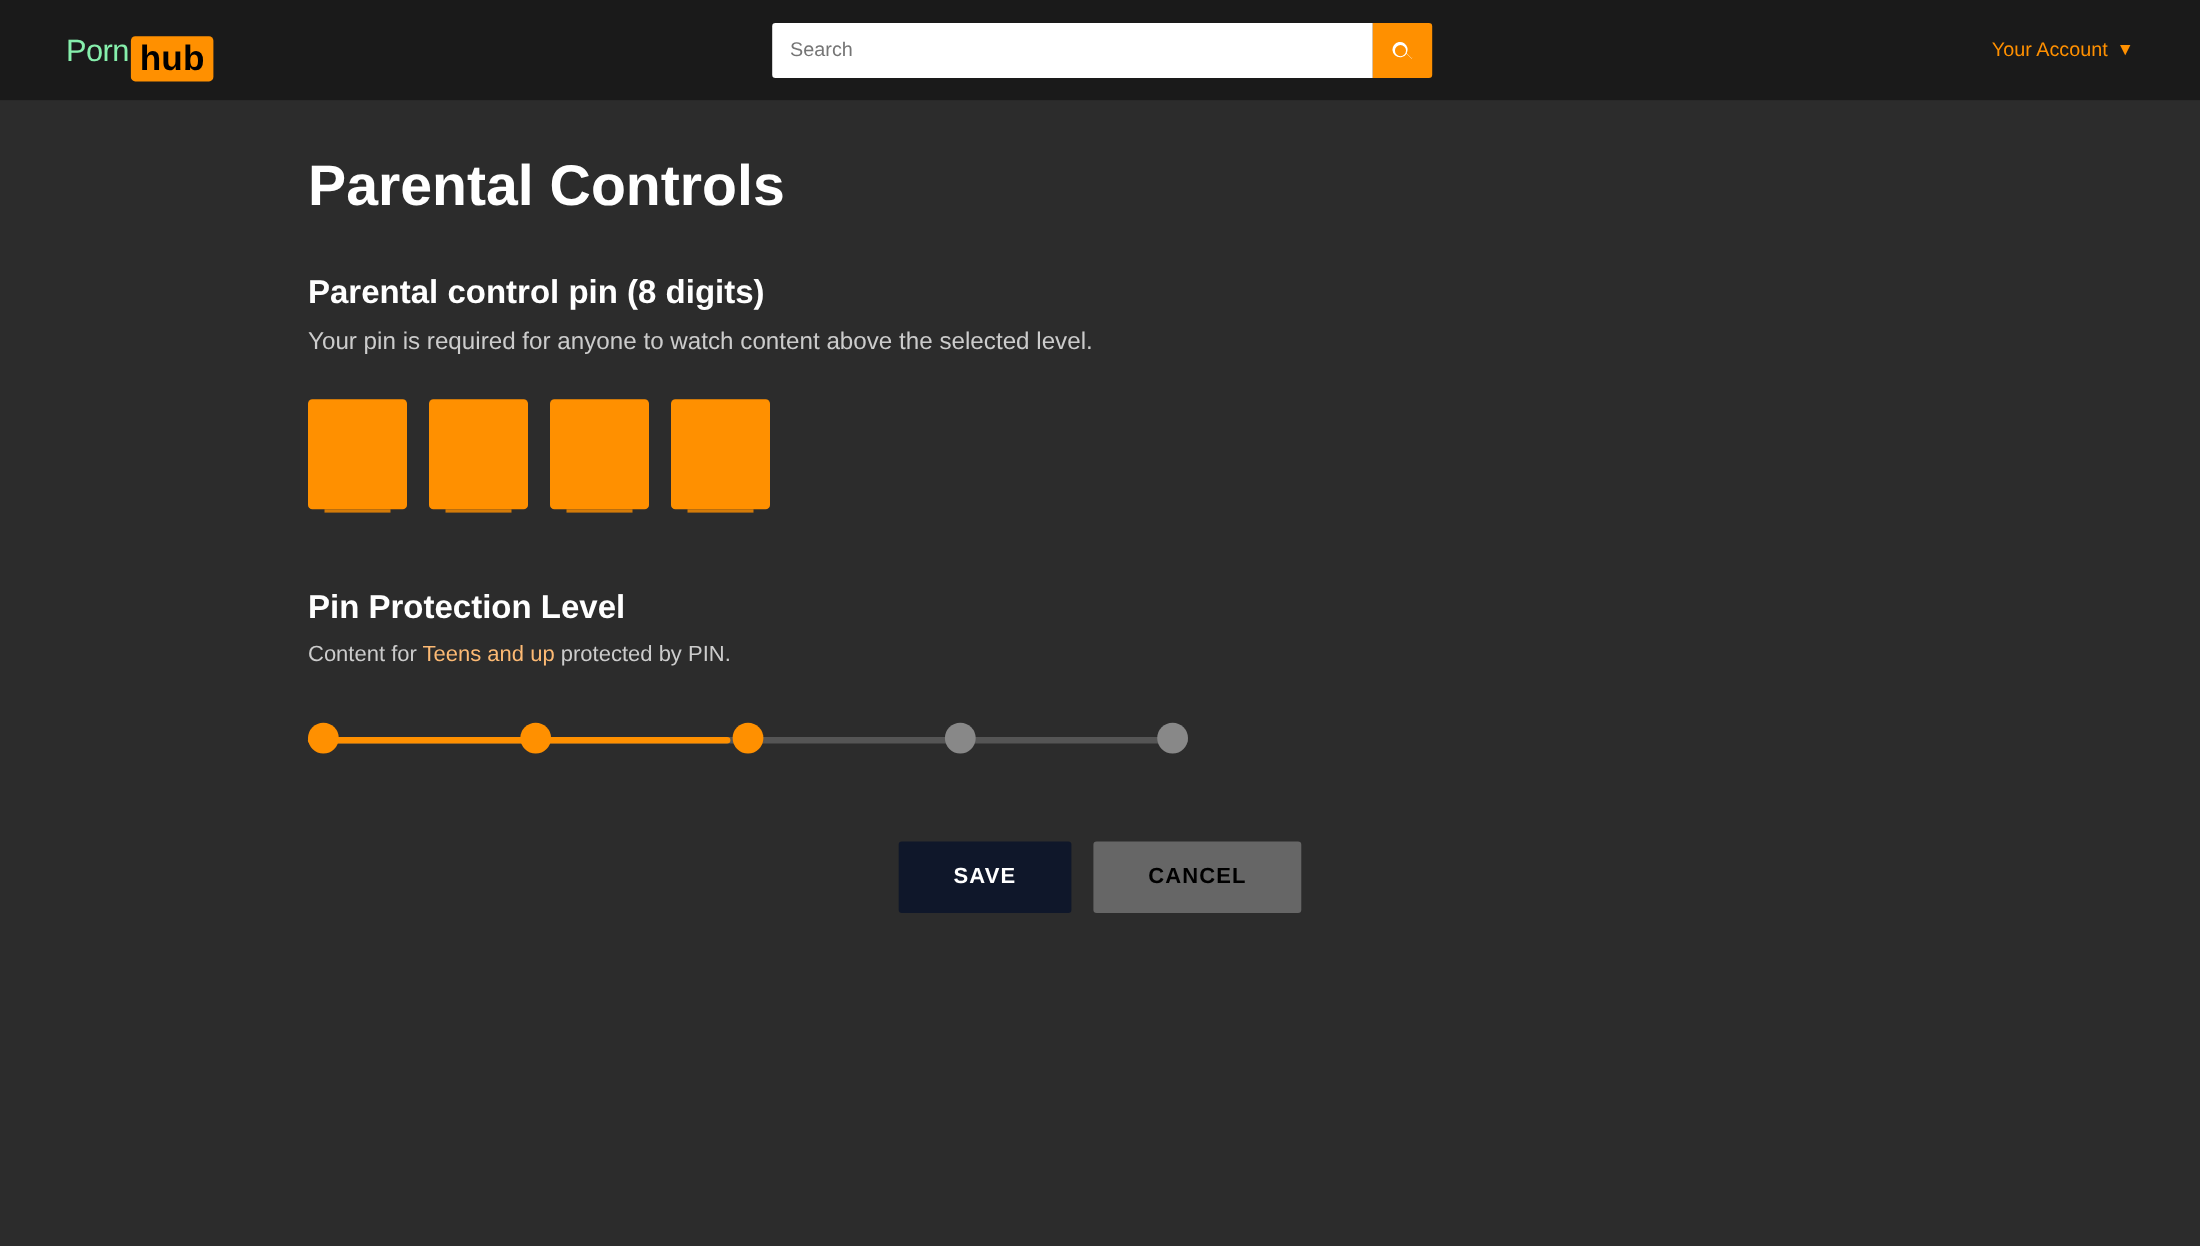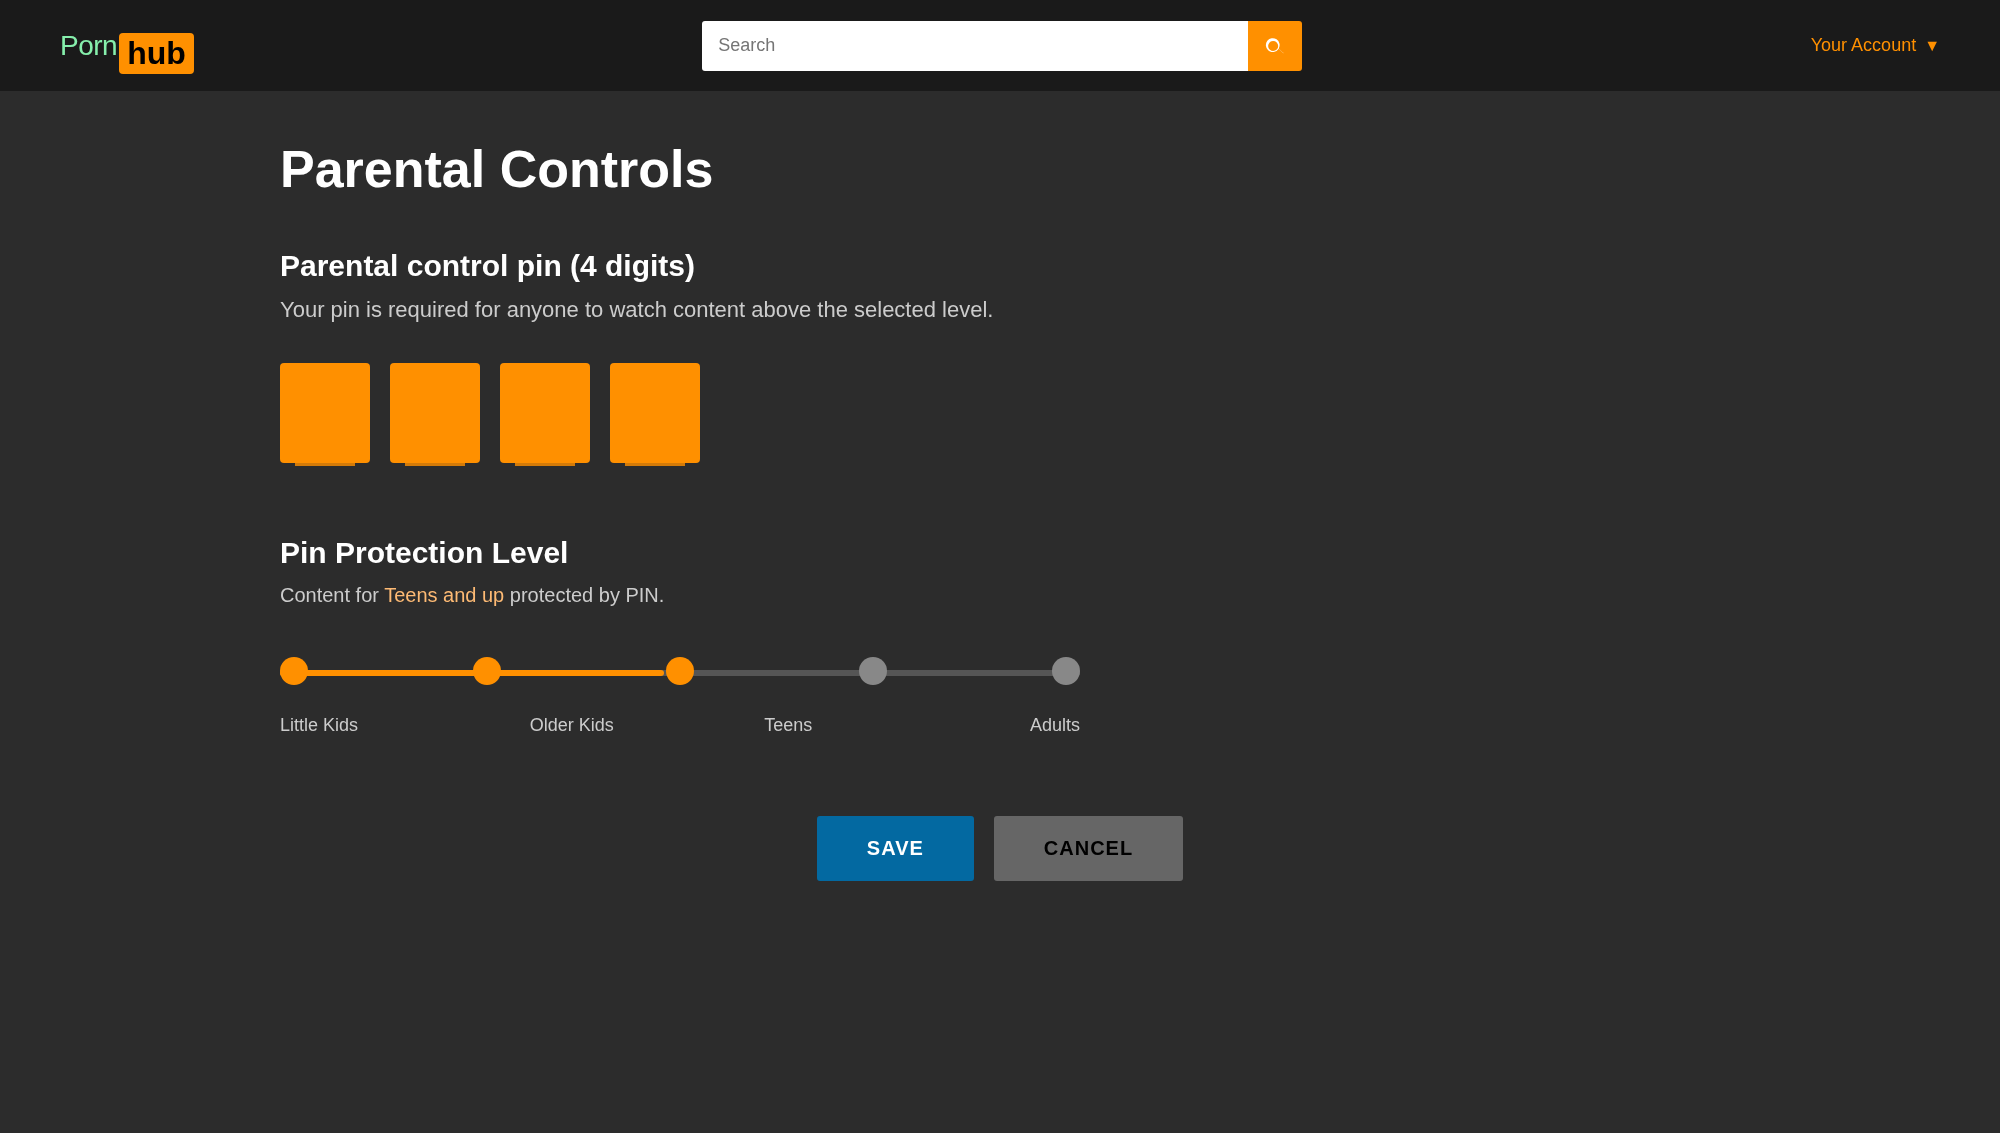"Parental control pin (4 digits)" h2.section-title { text: 4 -> 8 }
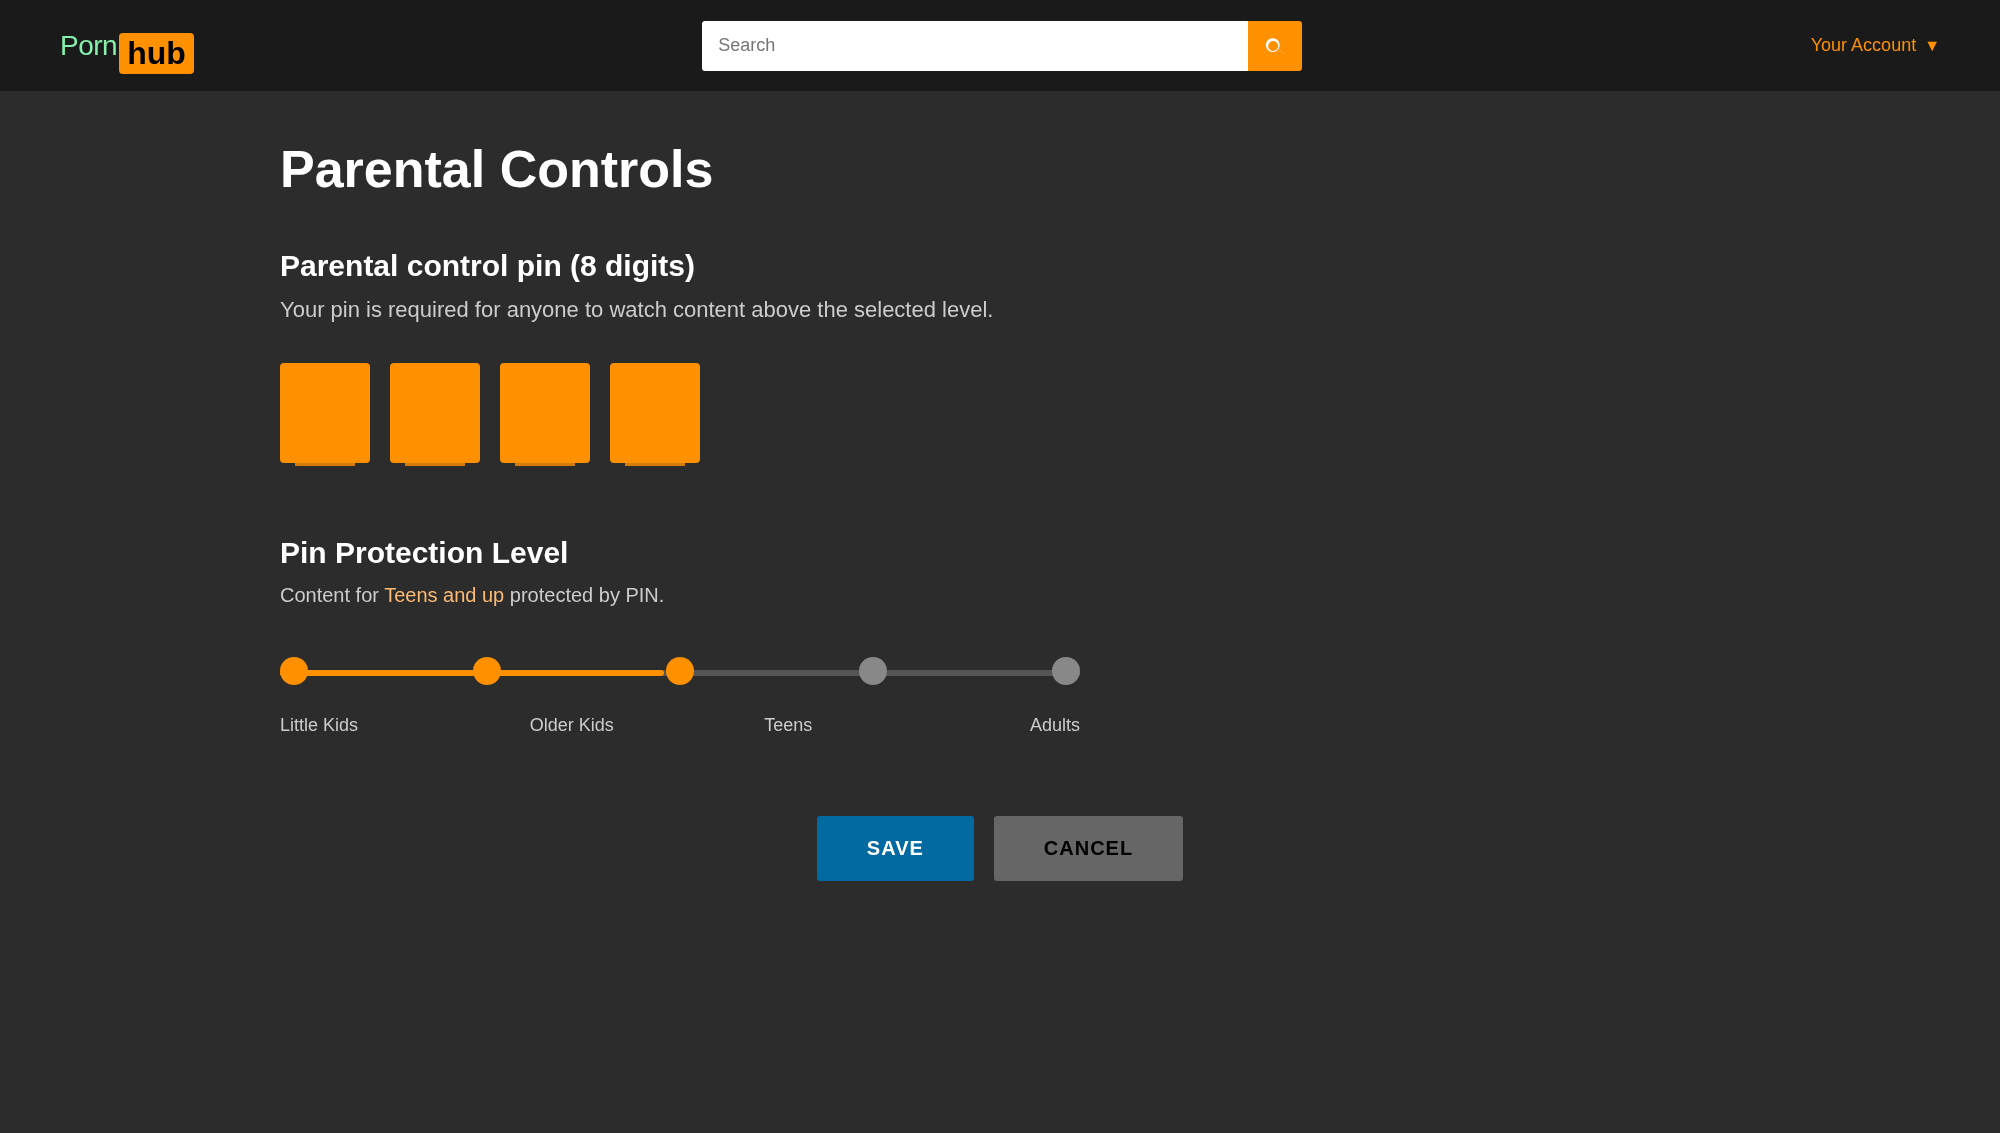"Little Kids" div.label-row { html: <div> <span>Little Kids</span> <span>Older Kids</span> <span>Teens</span> <span>Adults</span> </div> -> none }
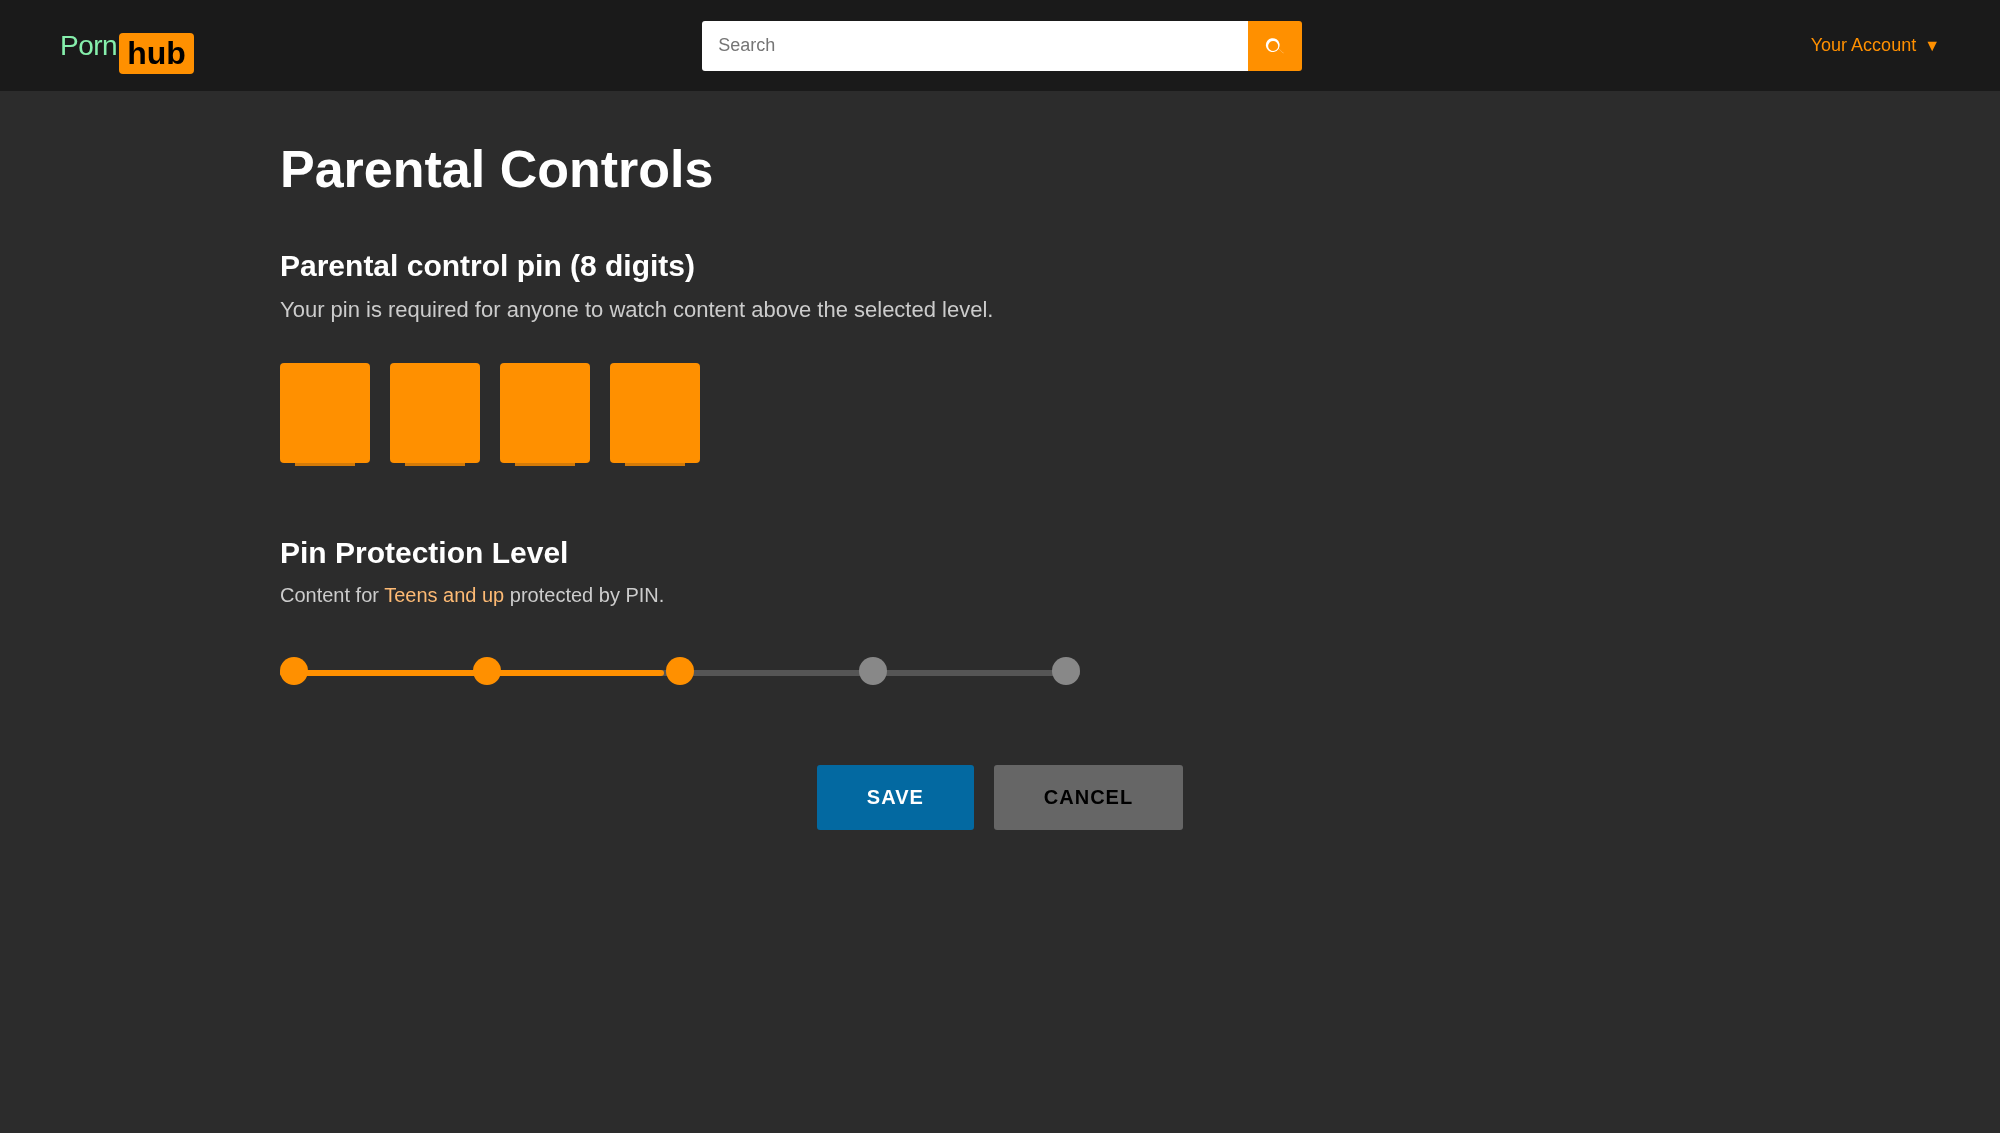"SAVE" .save-button { background-color: #0369a1 -> #0f172a }
